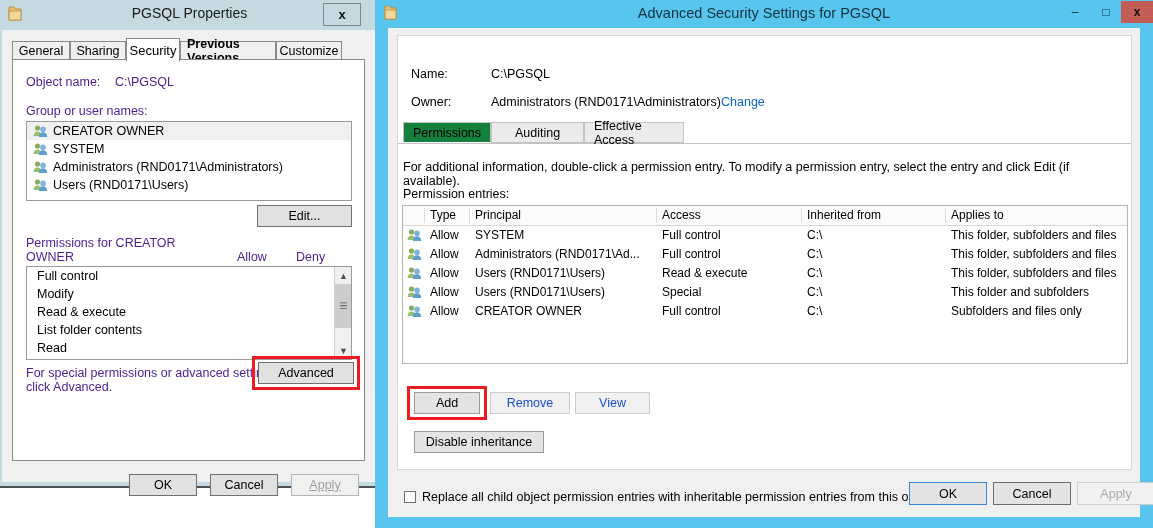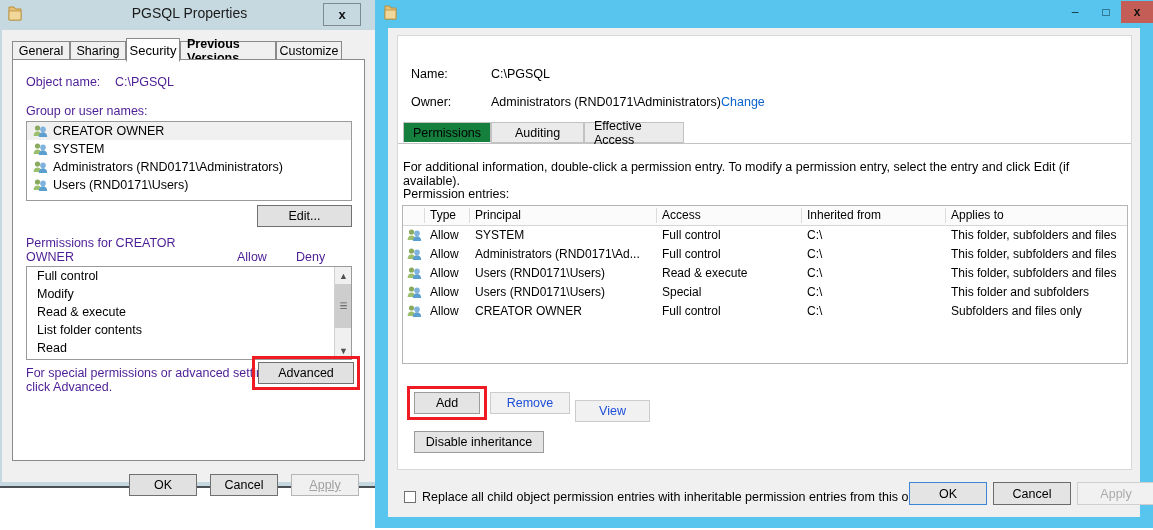"Advanced Security Settings for PGSQL" div.ttitle { html: none -> <div>Advanced Security Settings for PGSQL</div> }
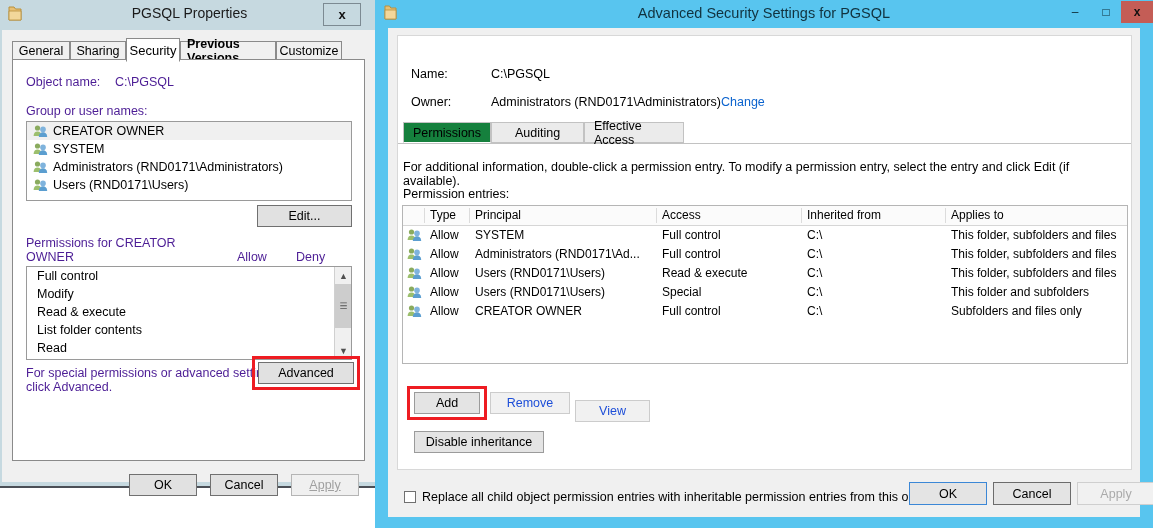"View" div.rbtn { top: 8px -> 0 }
